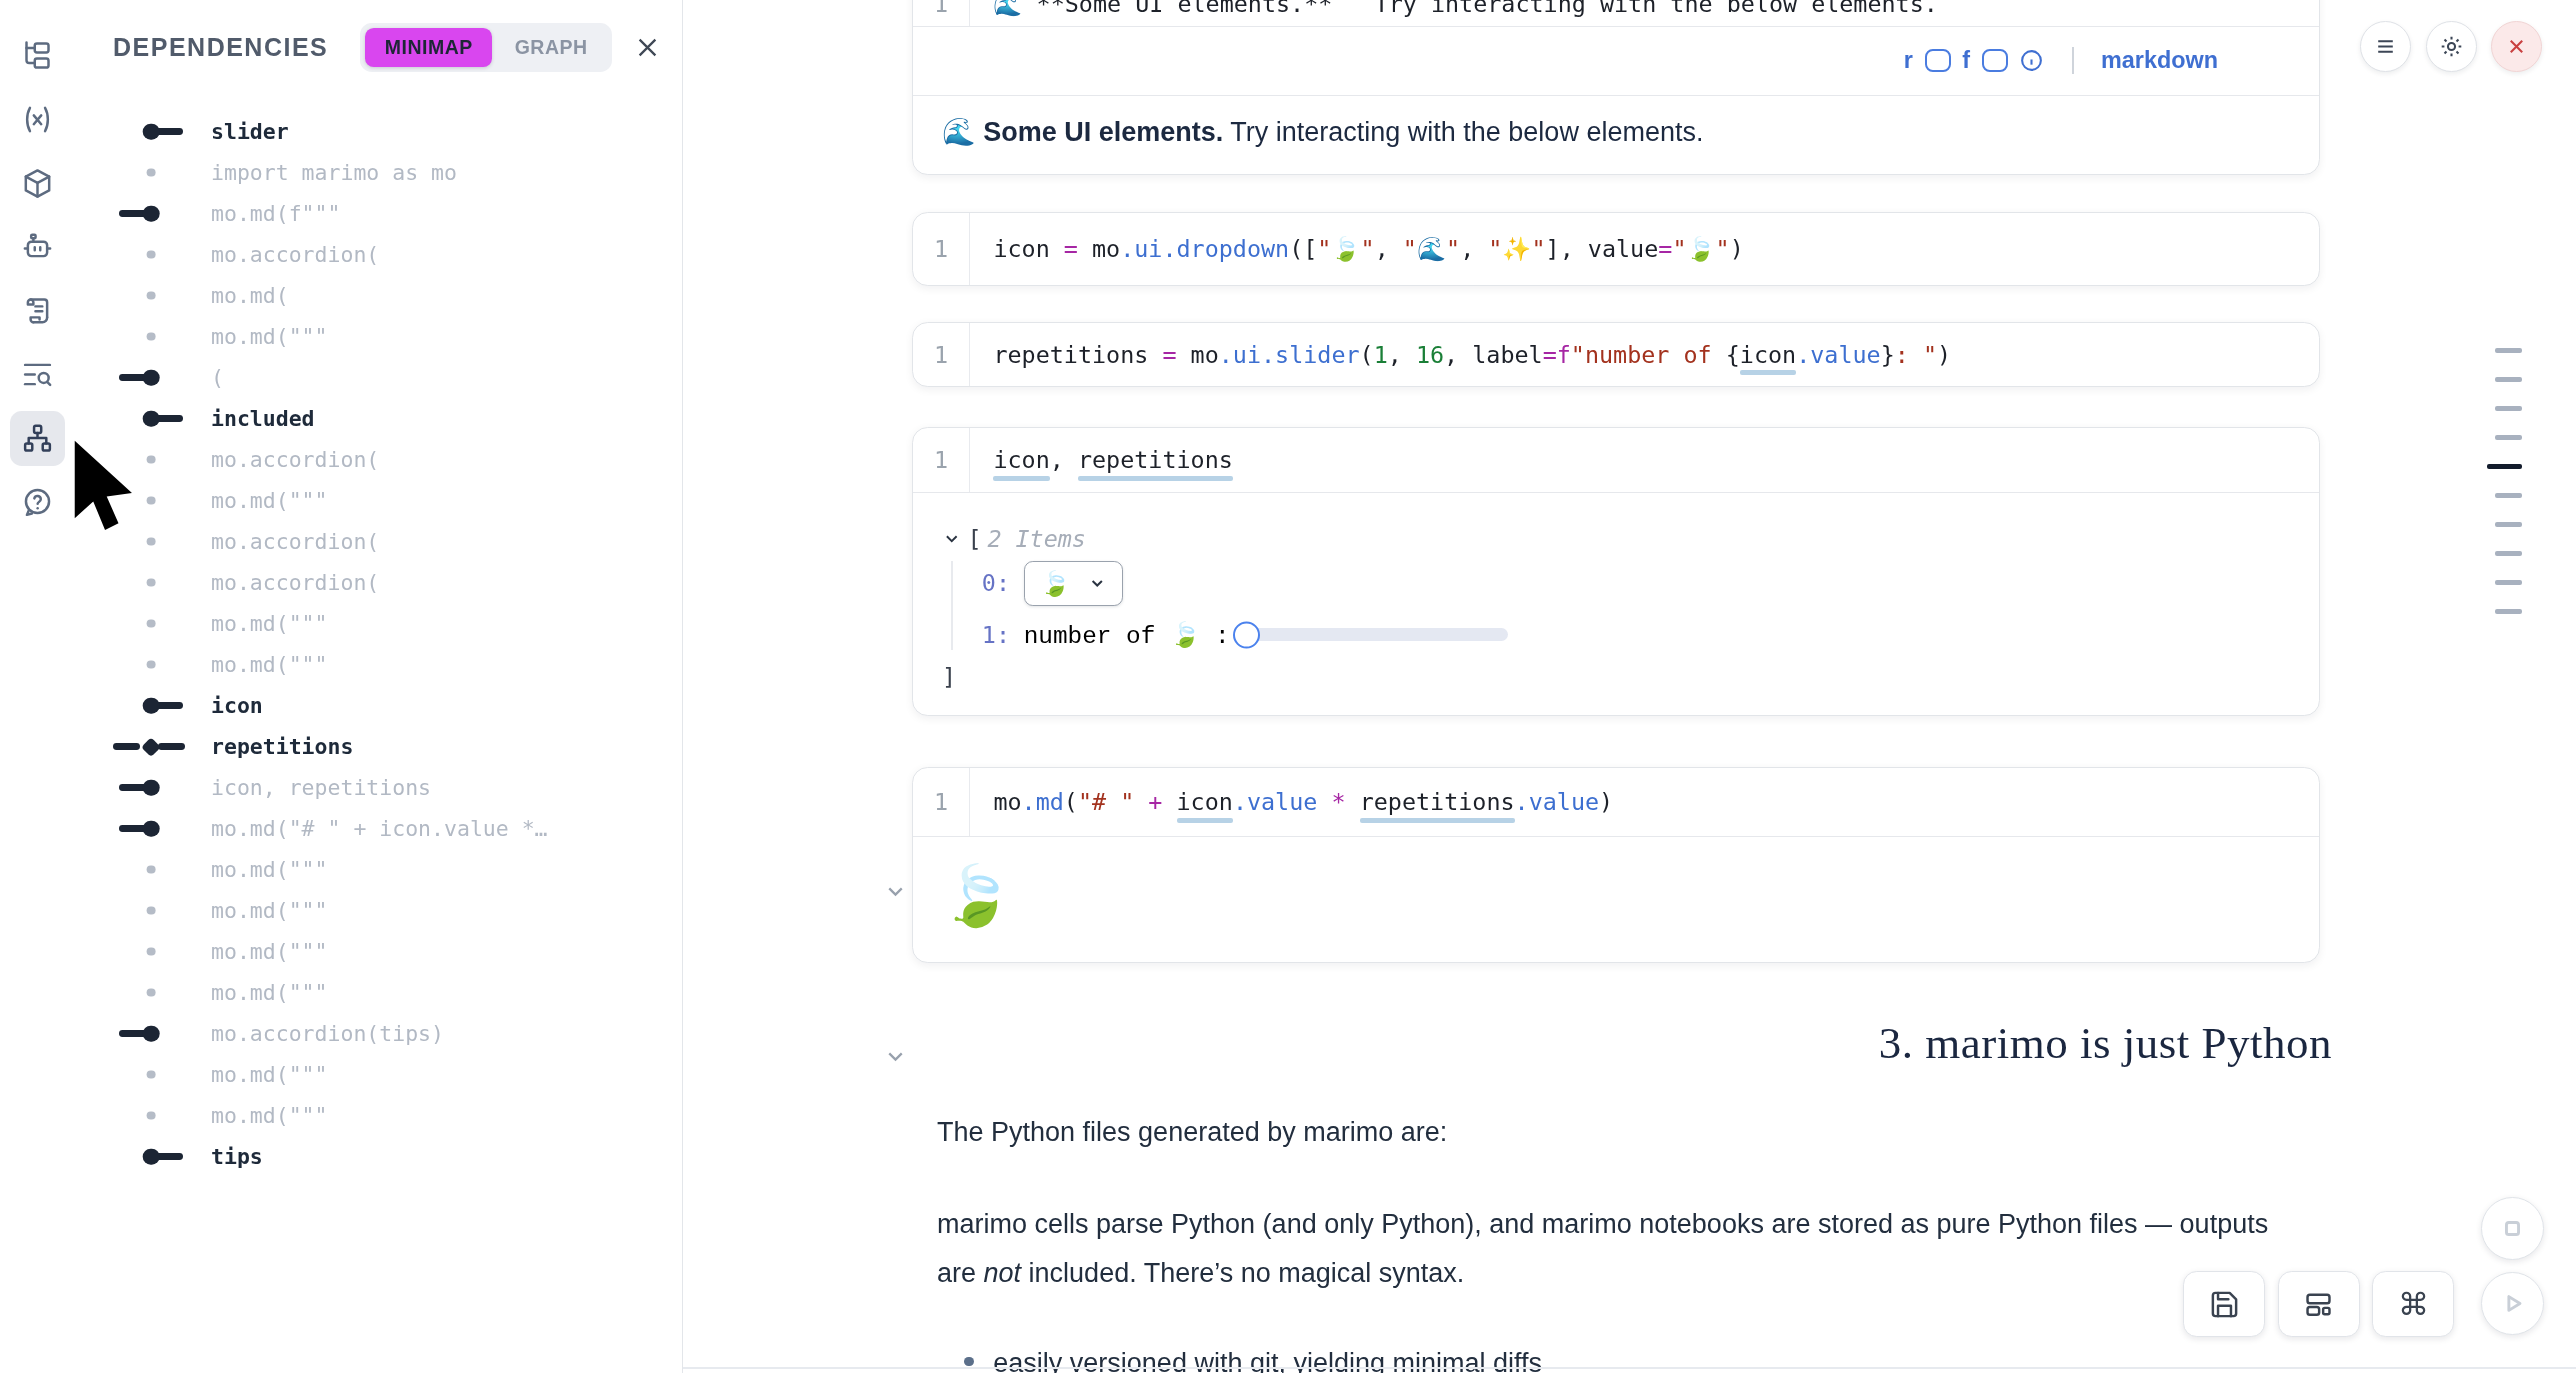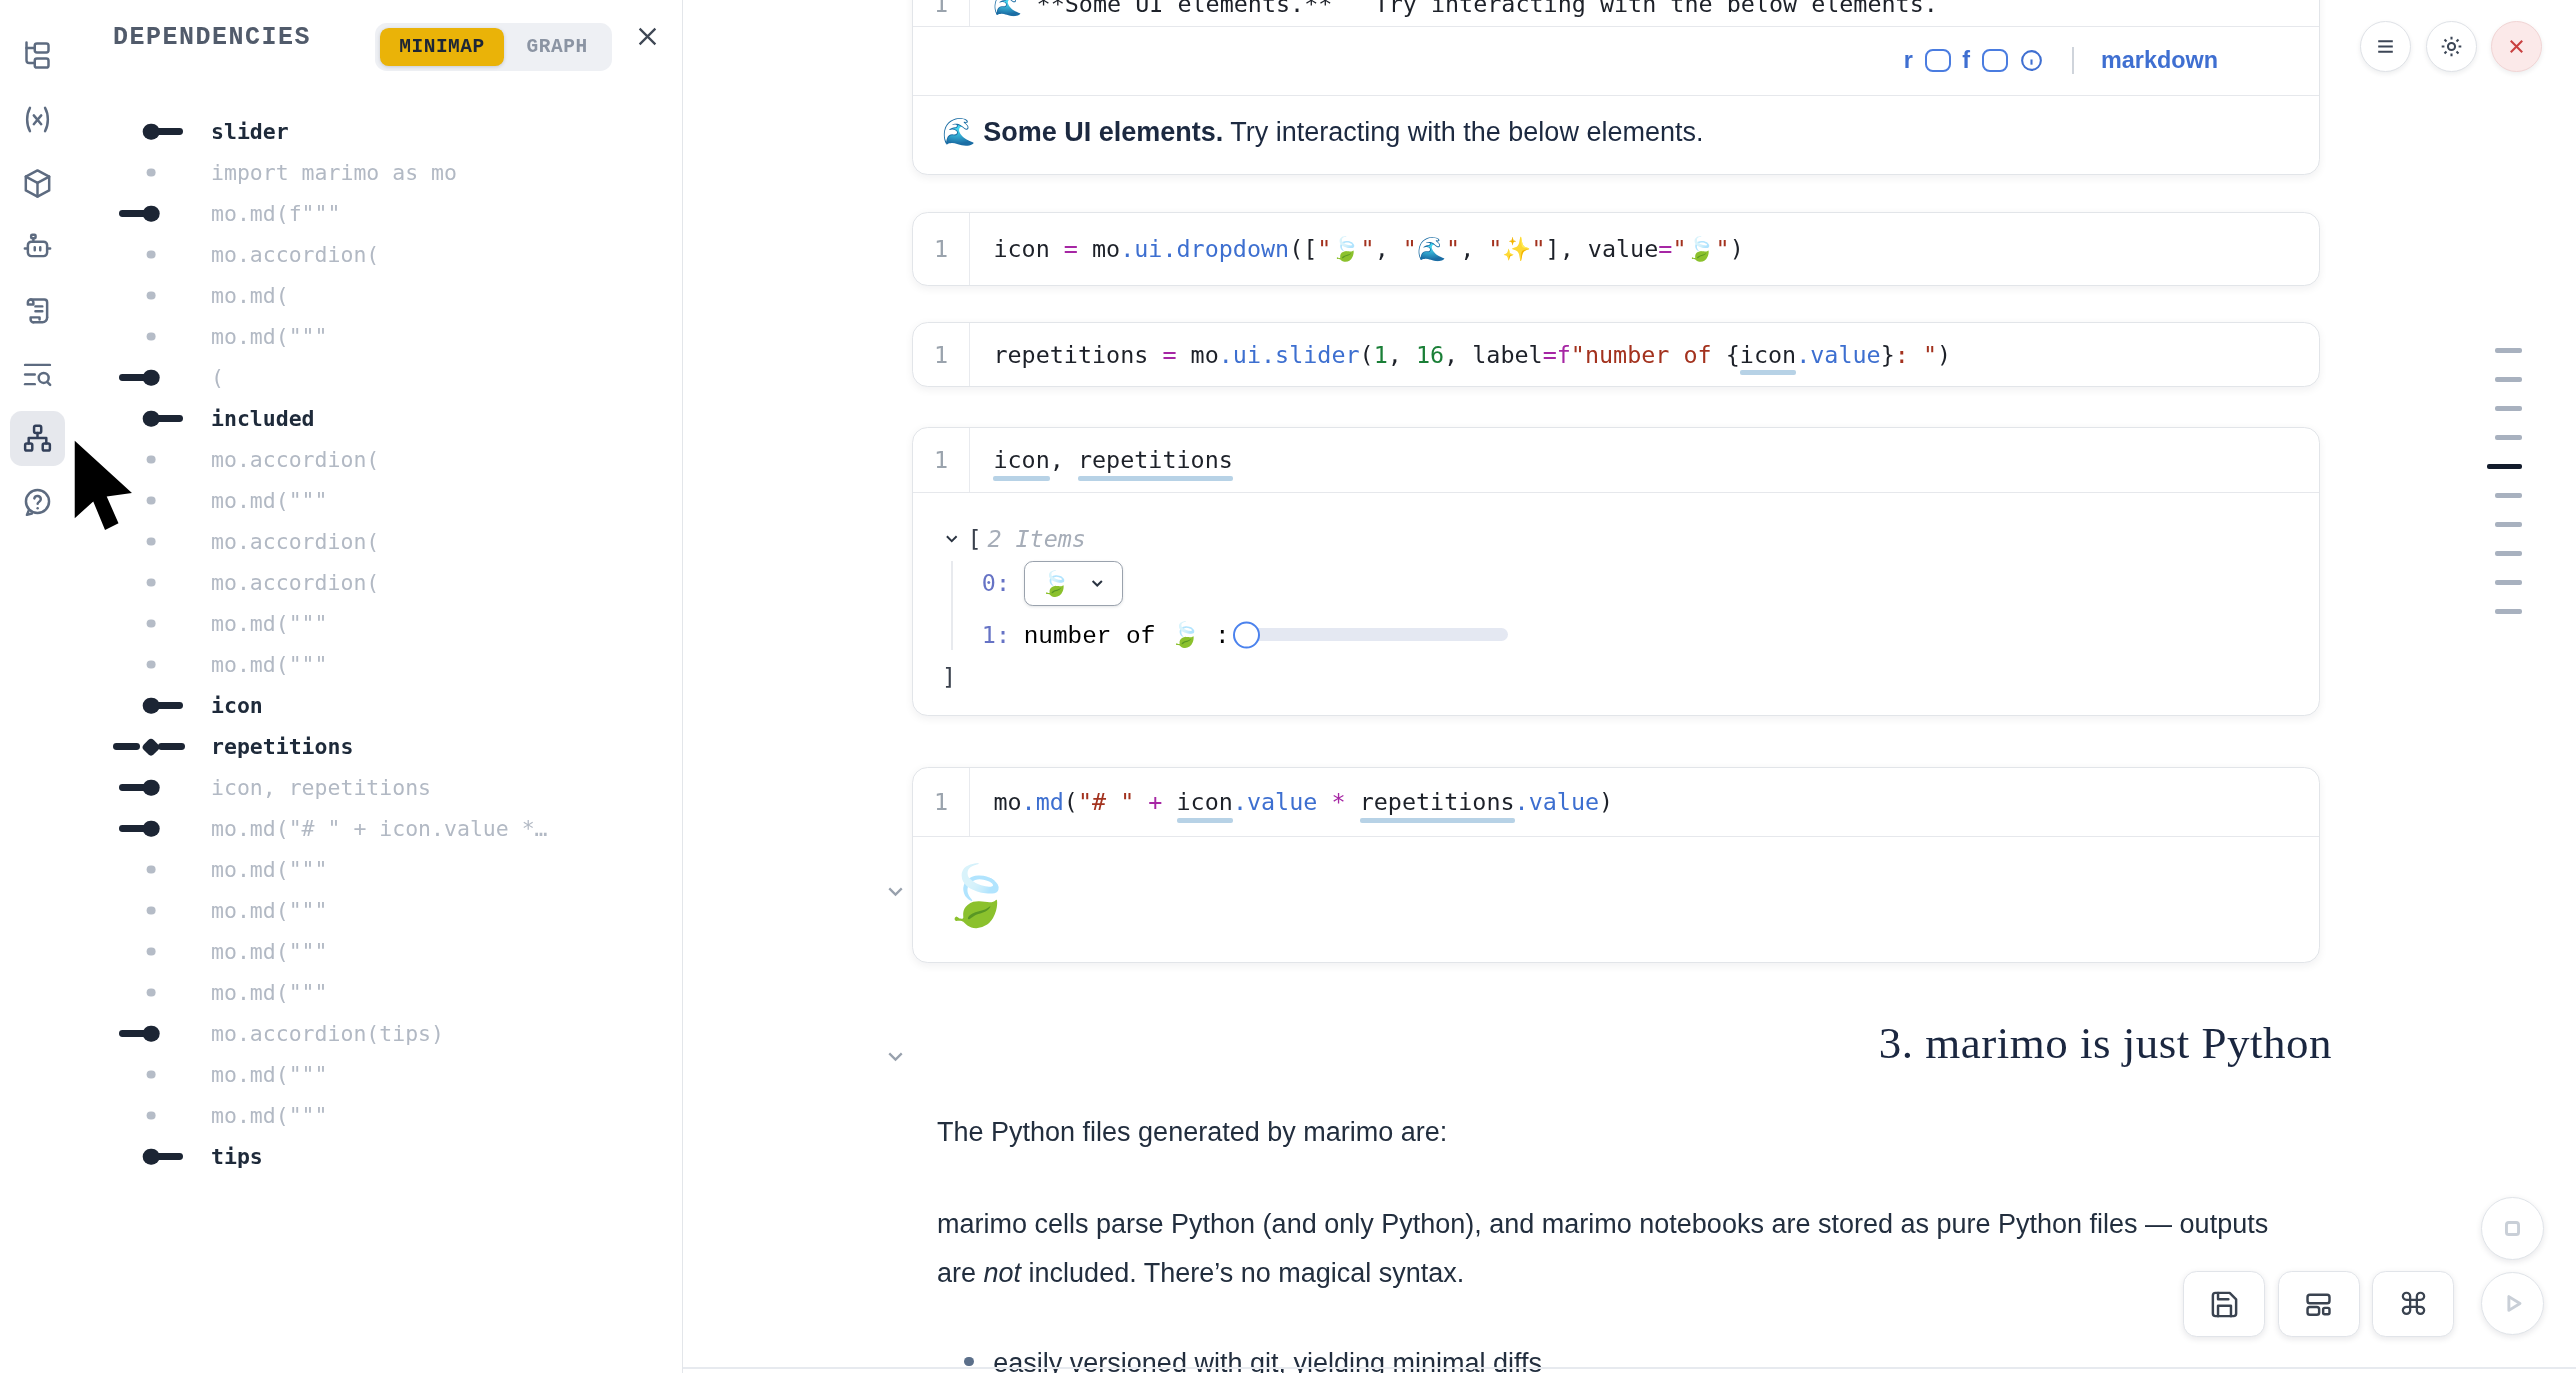"DEPENDENCIES" .dep-header { align-items: flex-start -> center; font-family: Liberation Mono, monospace -> none }
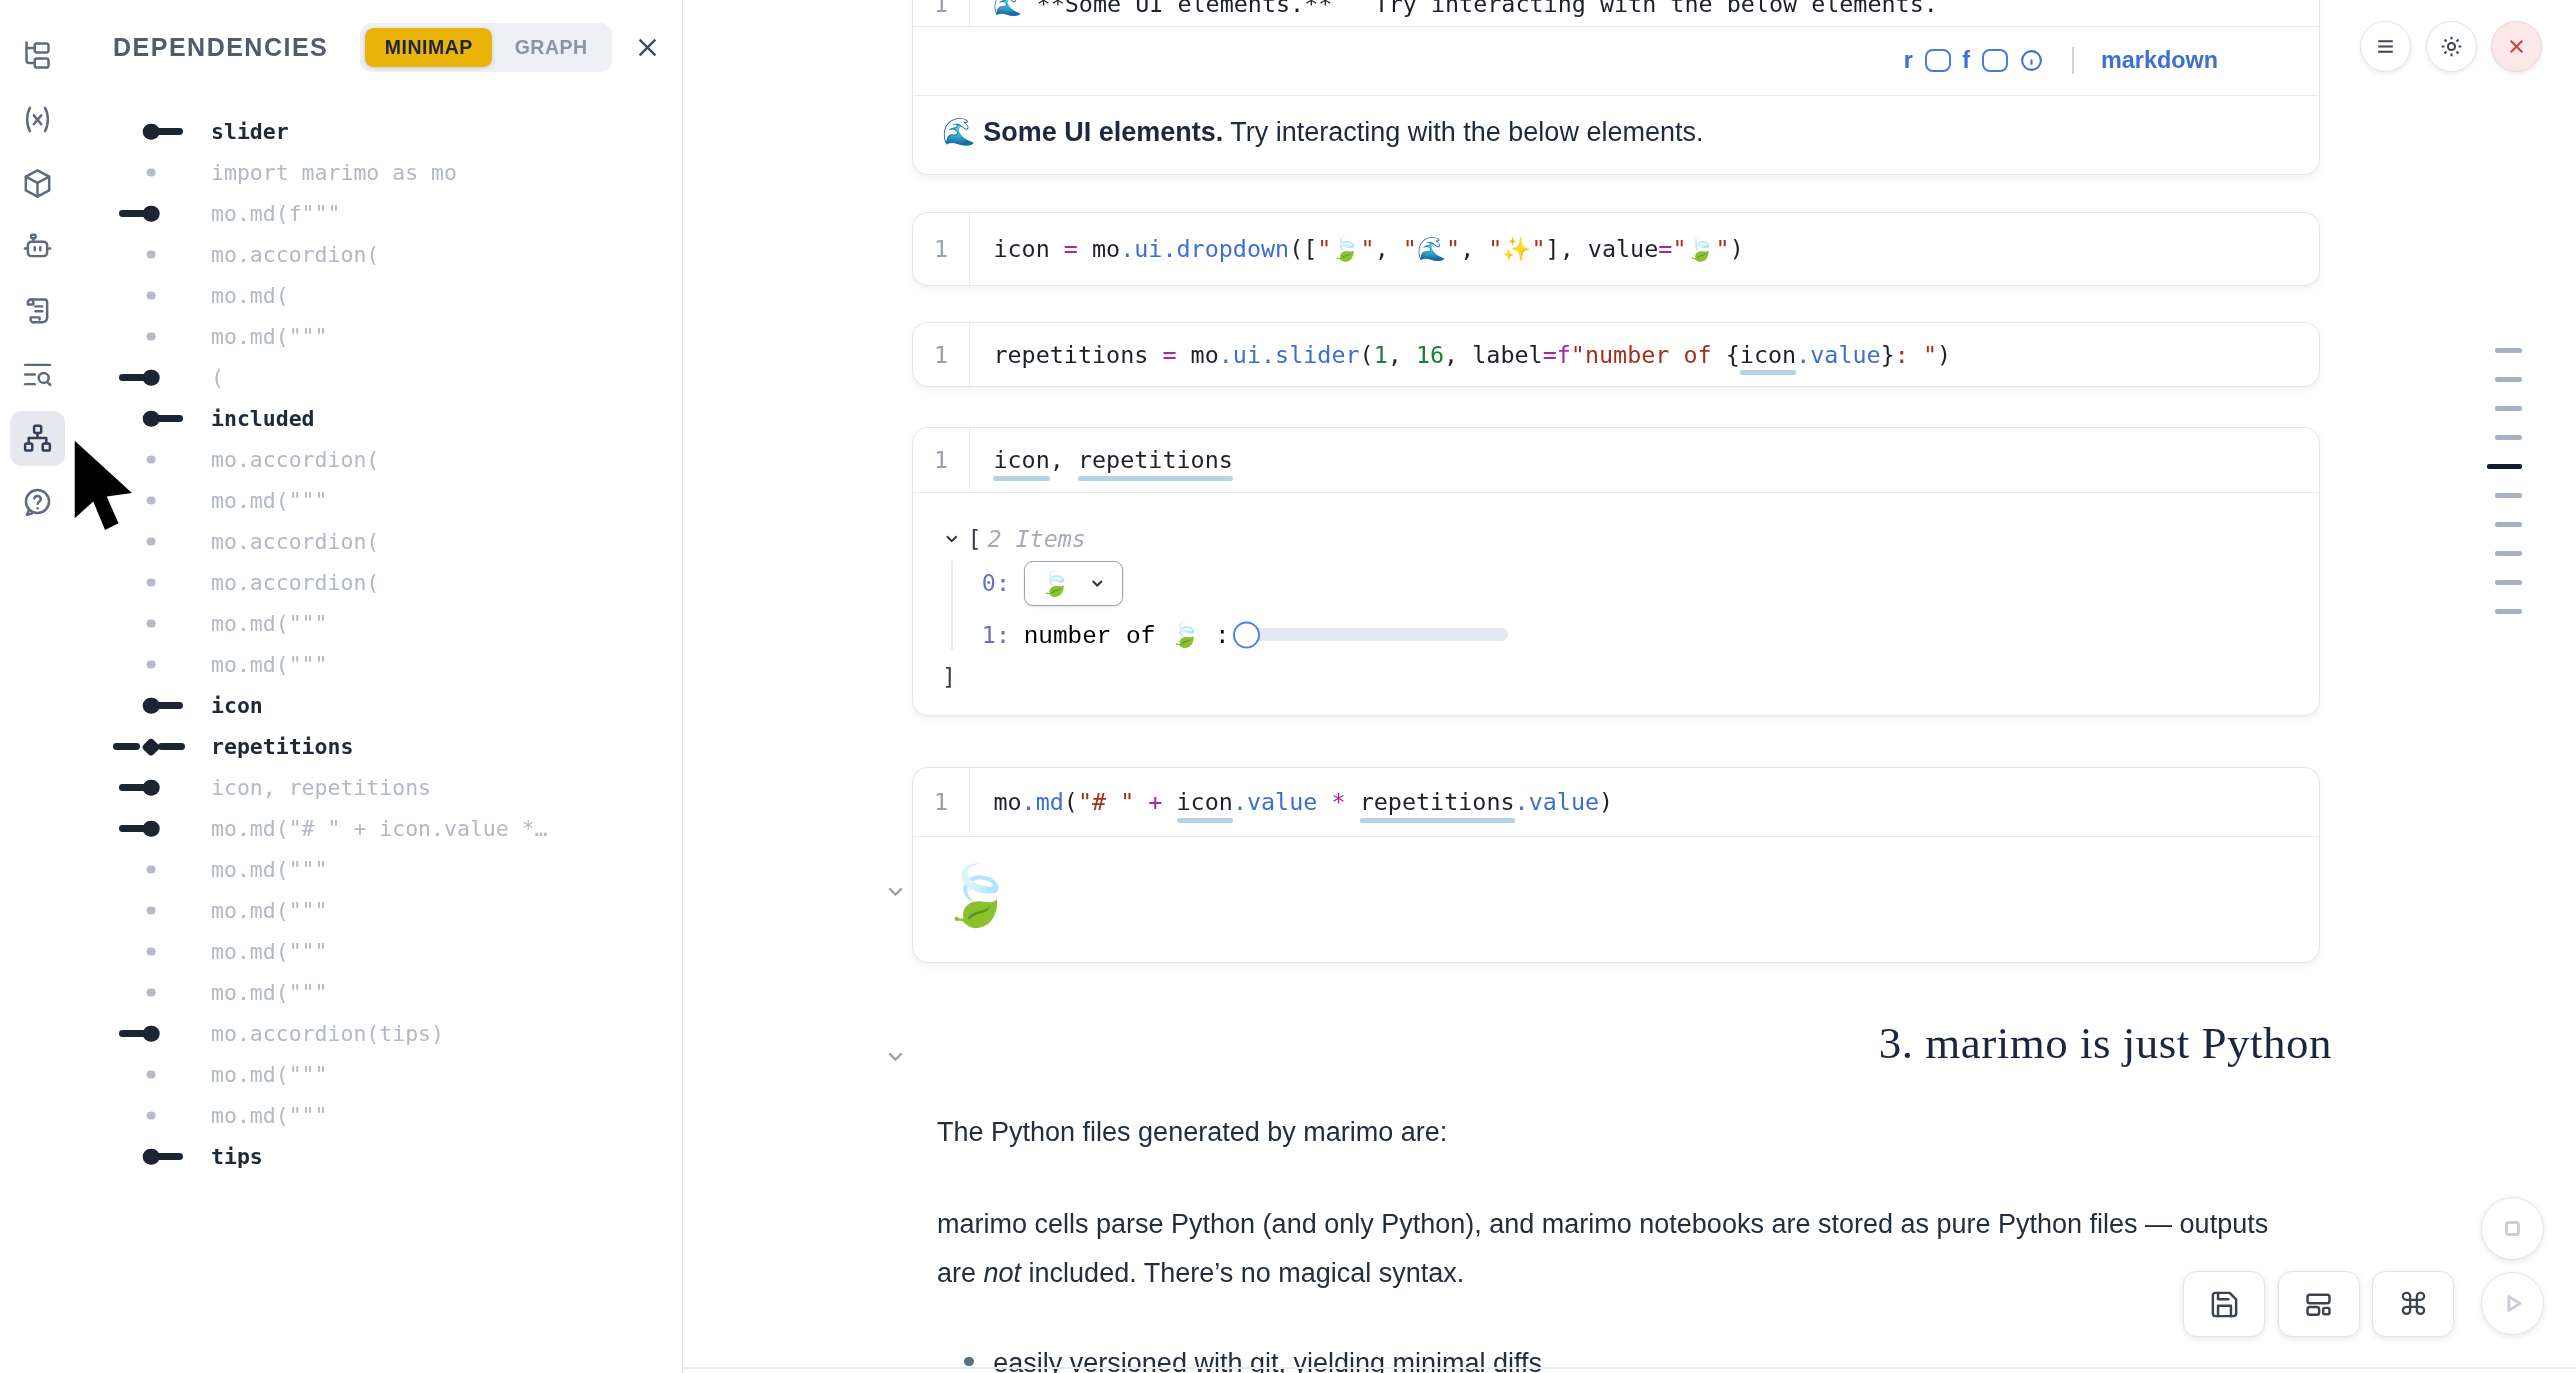"MINIMAP" .tab.active { background: #eab308 -> #d946ef }
